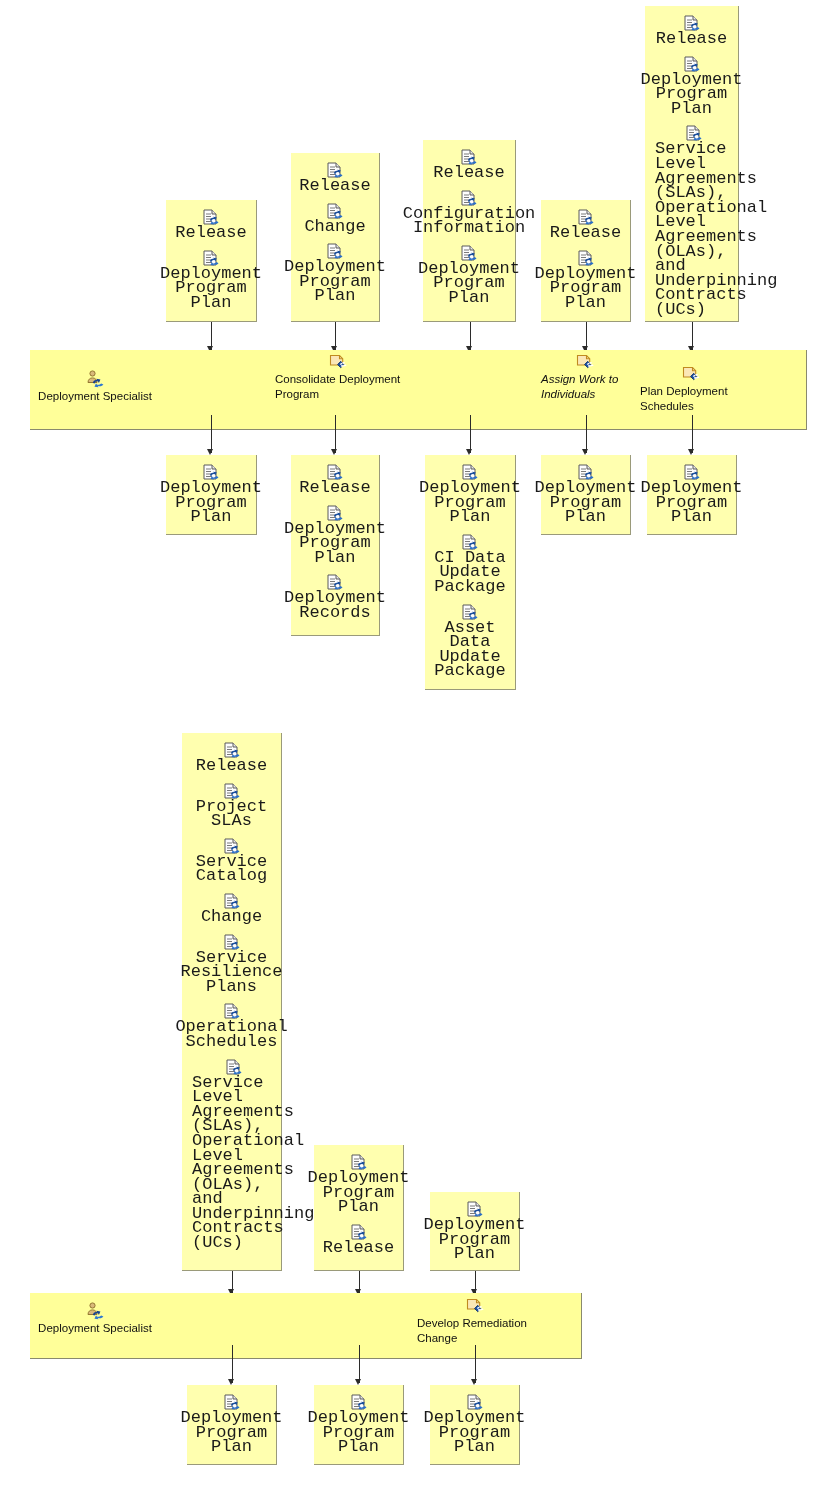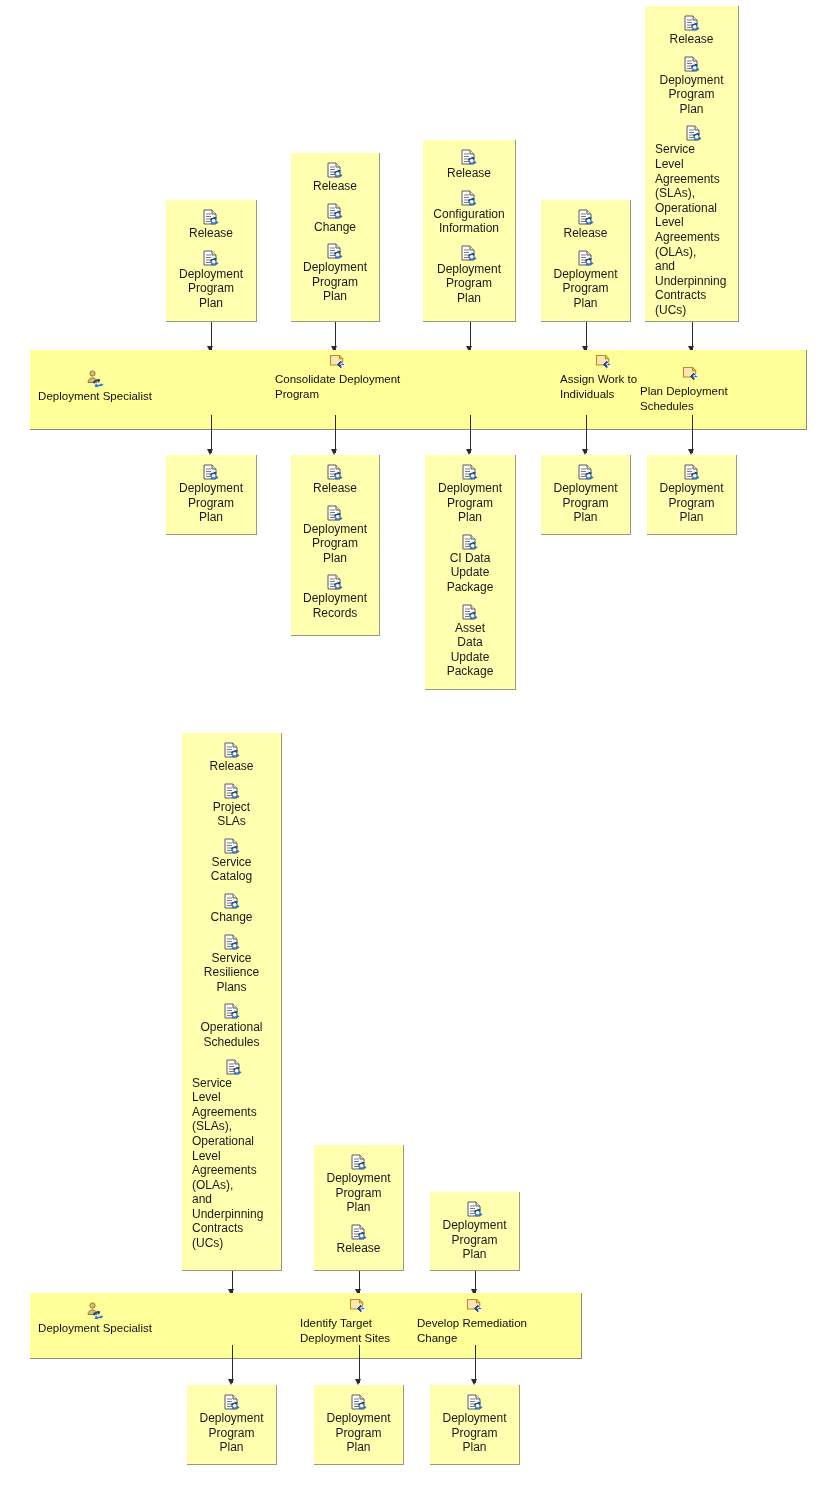"Release" .item .lbl { font-family: none -> Liberation Mono, monospace; font-size: 12px -> 17px }
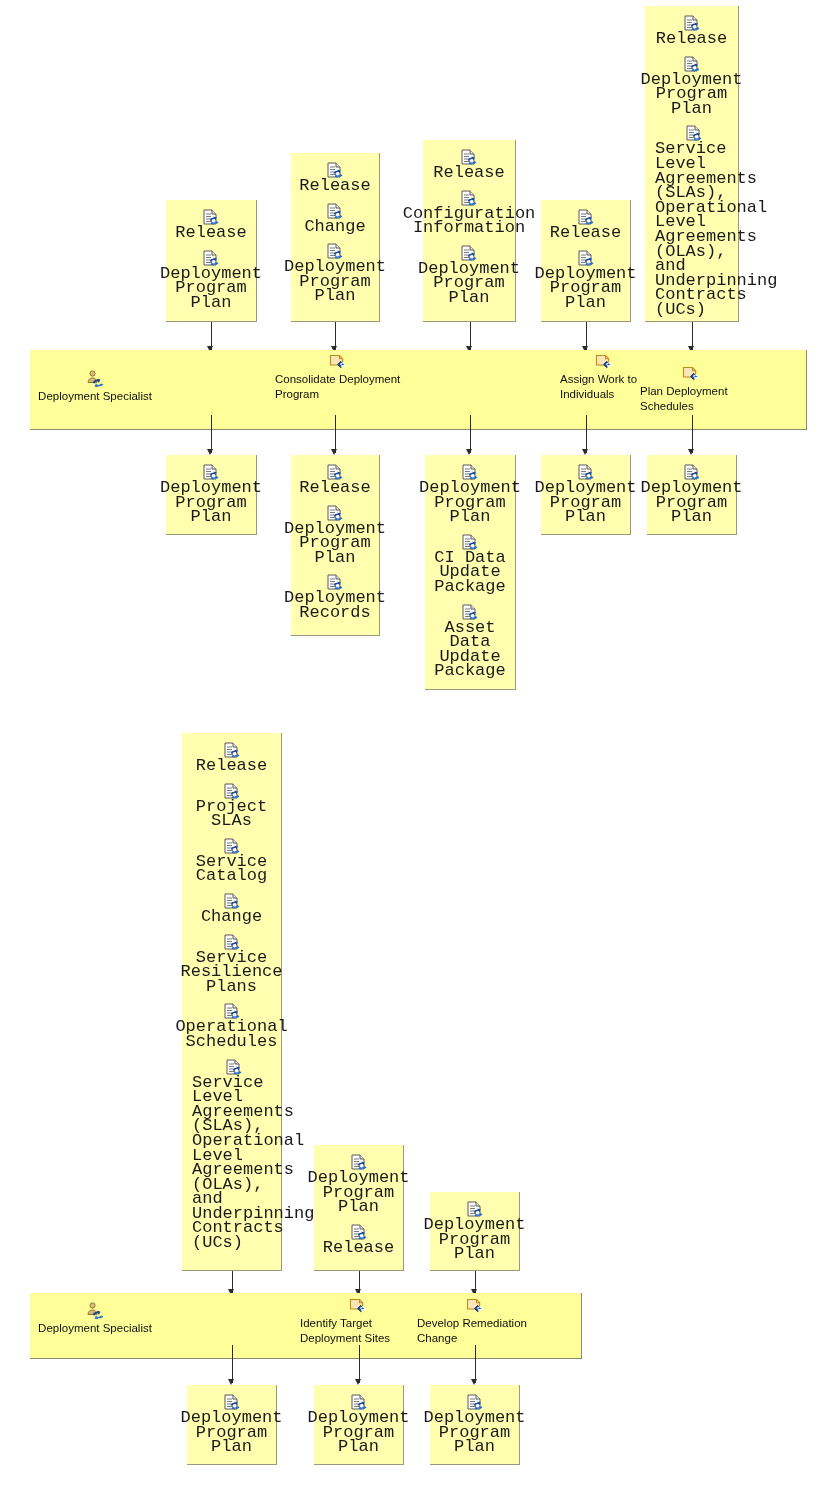"Assign Work to" div.node { font-style: none -> italic; left: 560px -> 541px }
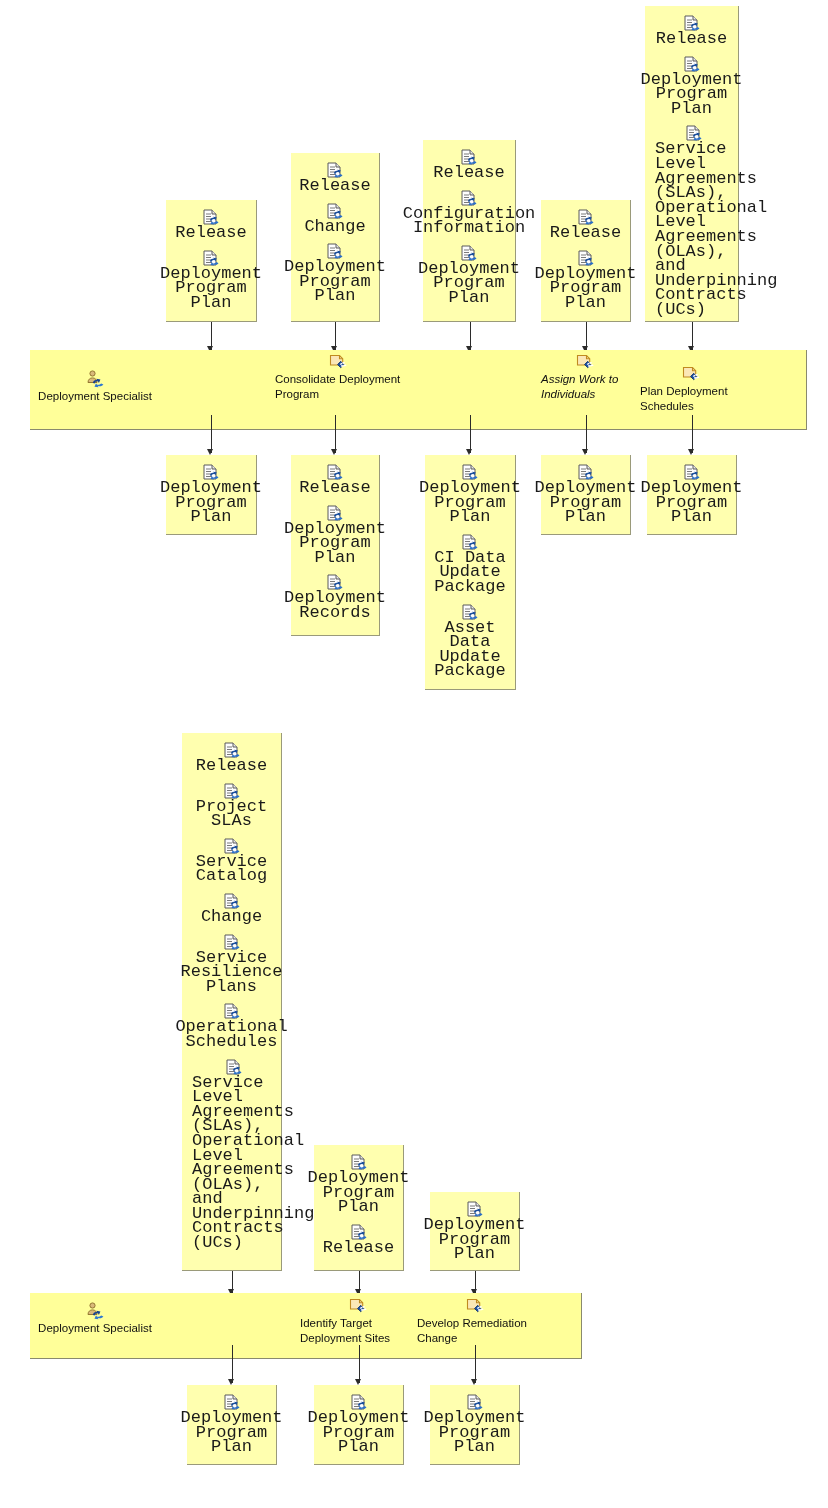"Identify Target" div.node { html: <div> <span> <svg> <path></path> <path></path> <path></path> <path></path> <path></path> </svg> </span> <span>Identify Target Deployment Sites</span> </div> -> none }
